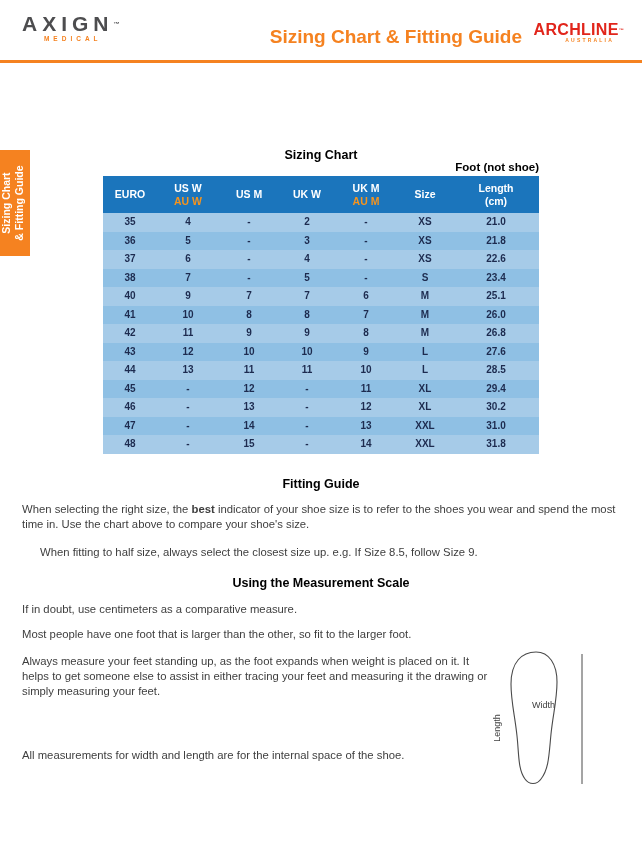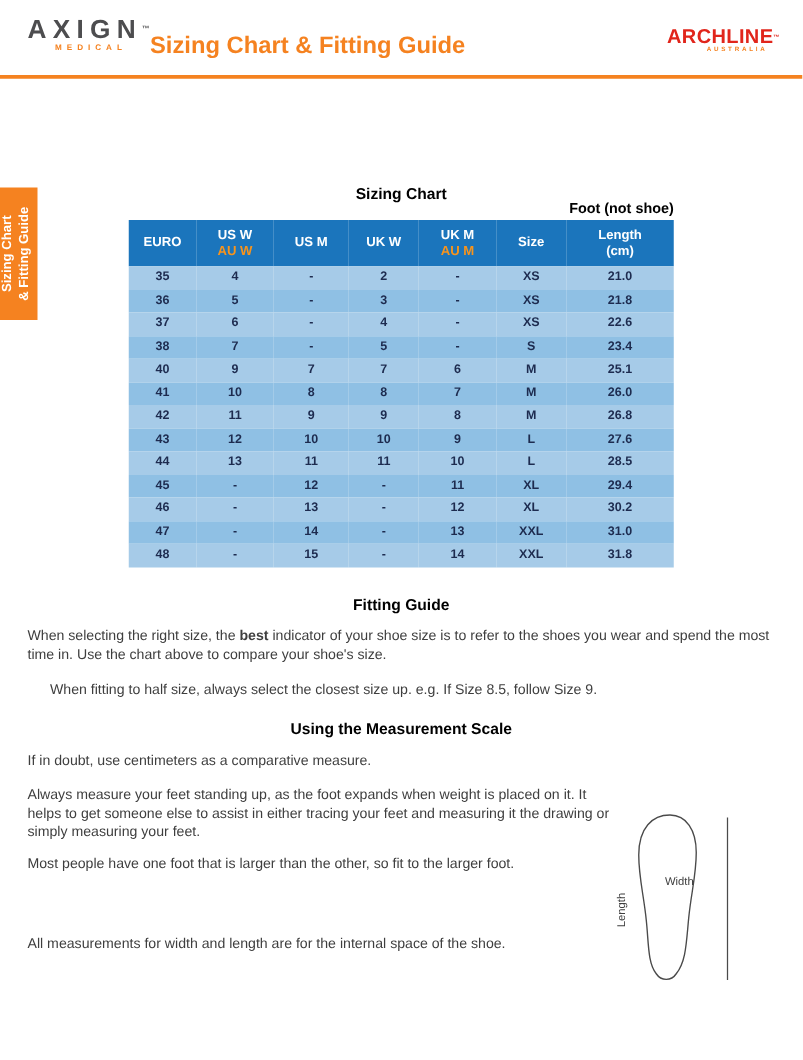"Sizing Chart & Fitting Guide" .page-title { text-align: left -> right }
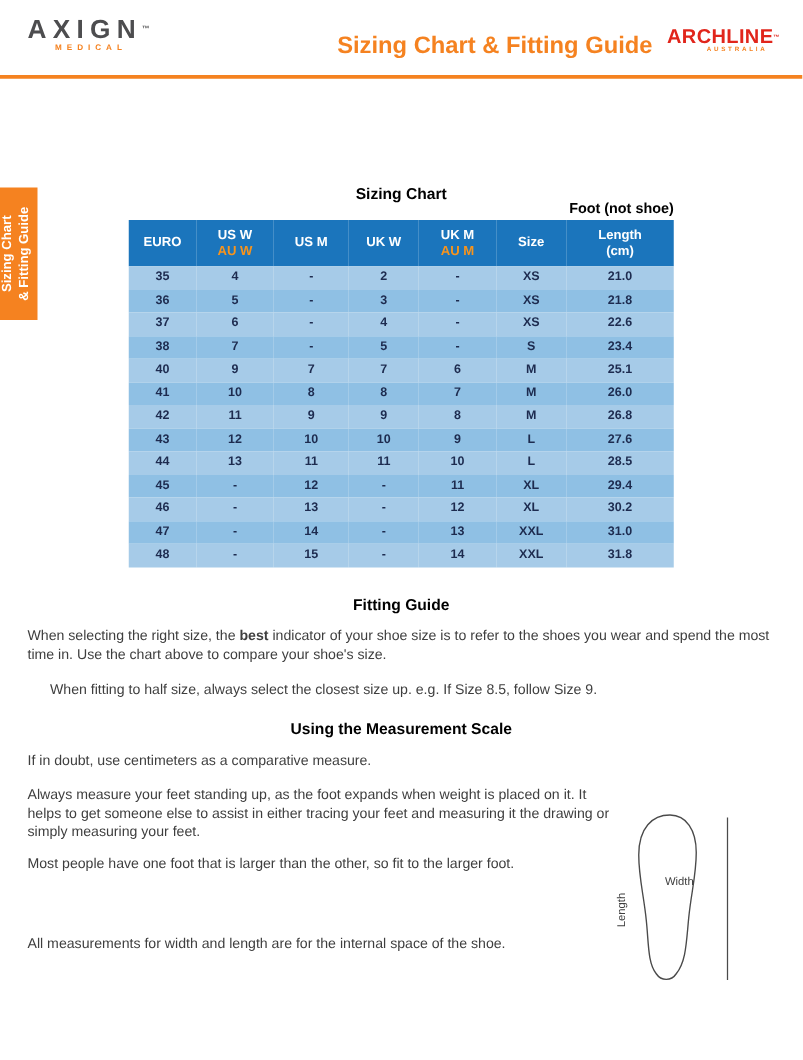"Always measure your feet standing" p.para { order: before "Most people have one foot" -> after "Most people have one foot" }
